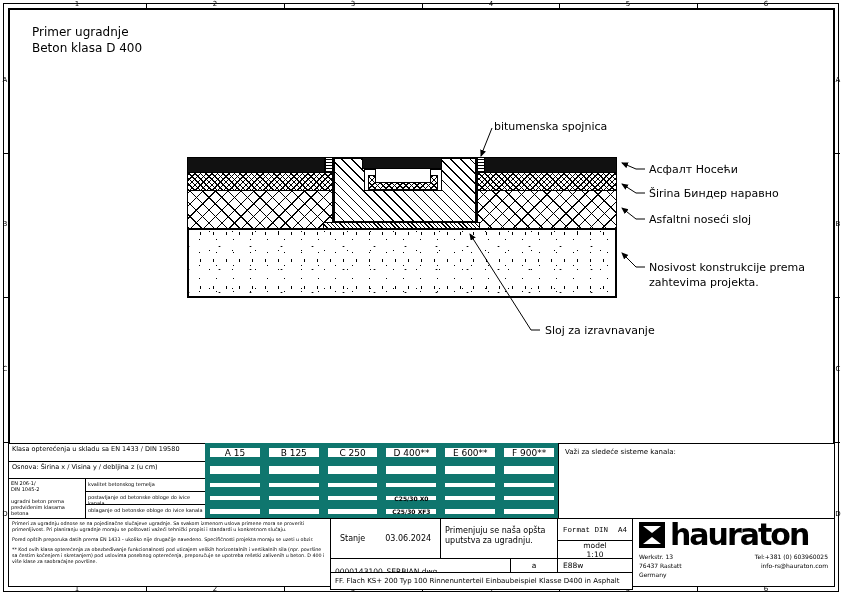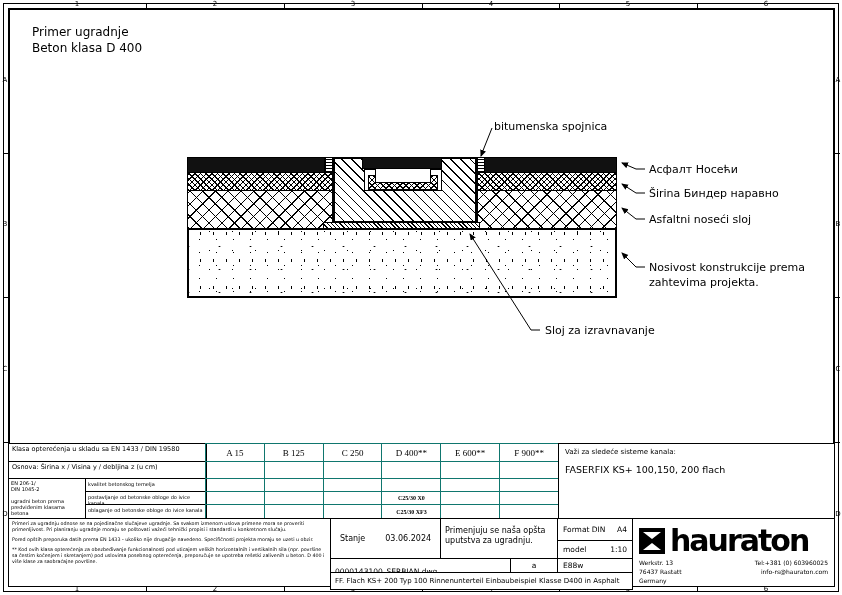"A 15" .class-grid > div { border: 1px solid #0f766e -> 5px solid #0f766e; font-family: Liberation Serif, serif -> none }
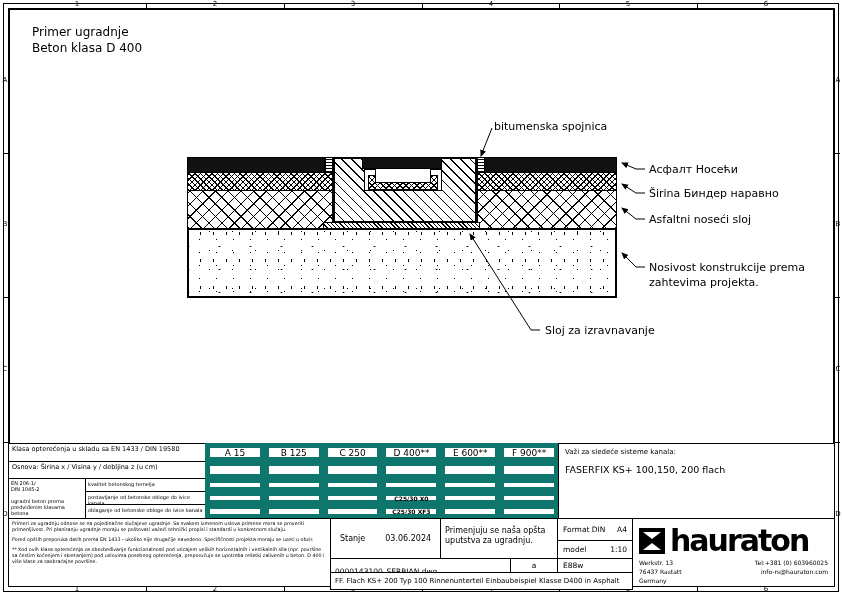"FASERFIX KS+ 100,150, 200 flach" div { html: <div>FASERFIX KS+ 100,150, 200 flach</div> -> none }
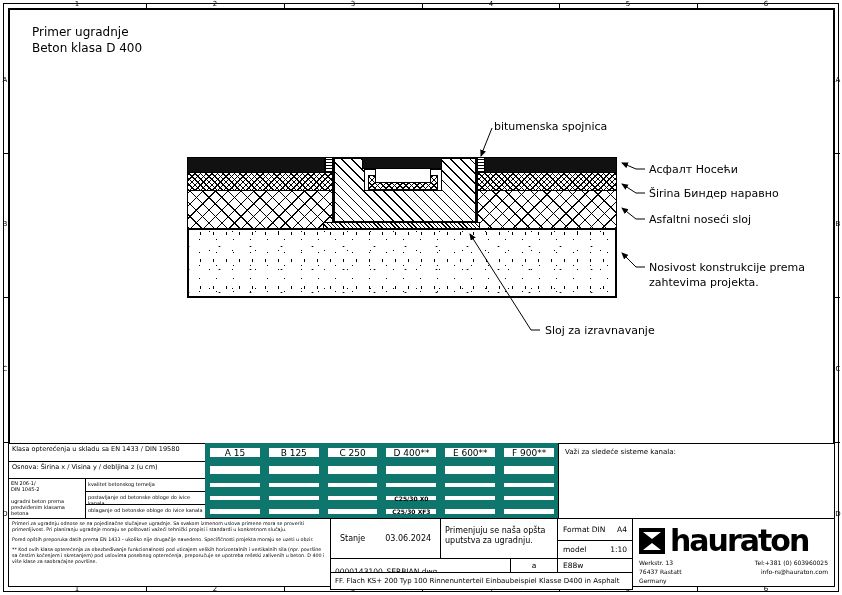"Format DIN" div.abs { font-family: none -> Liberation Mono, monospace }
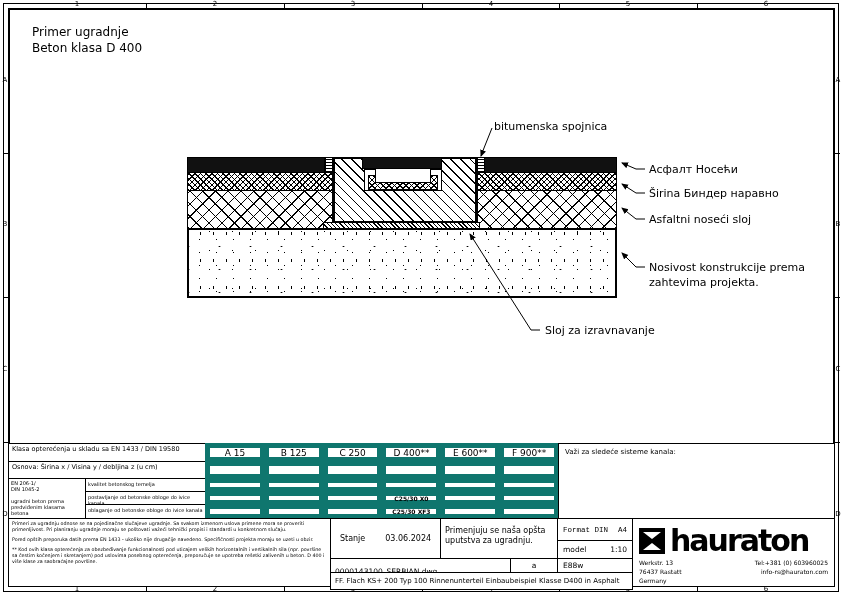"model" div.abs { flex-direction: none -> column }
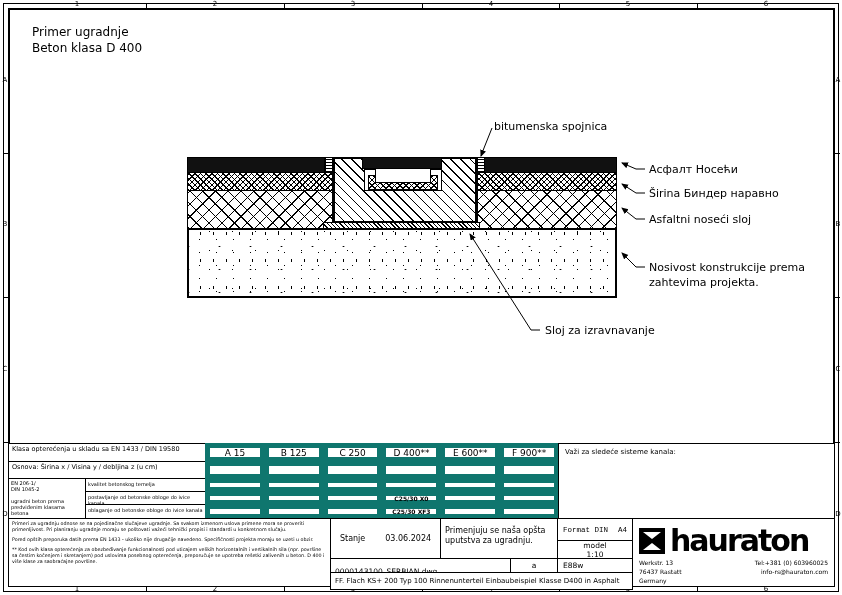"hauraton" div.abs { padding: 9px 6px -> 3px 6px }
